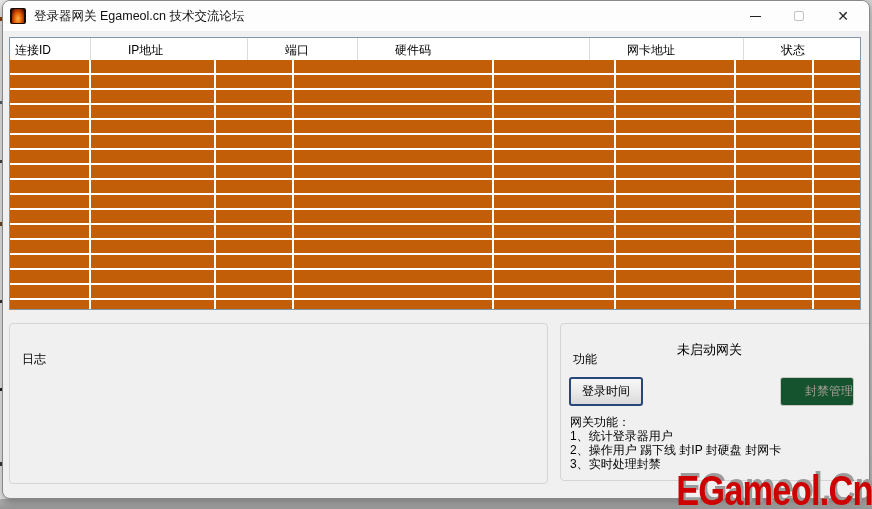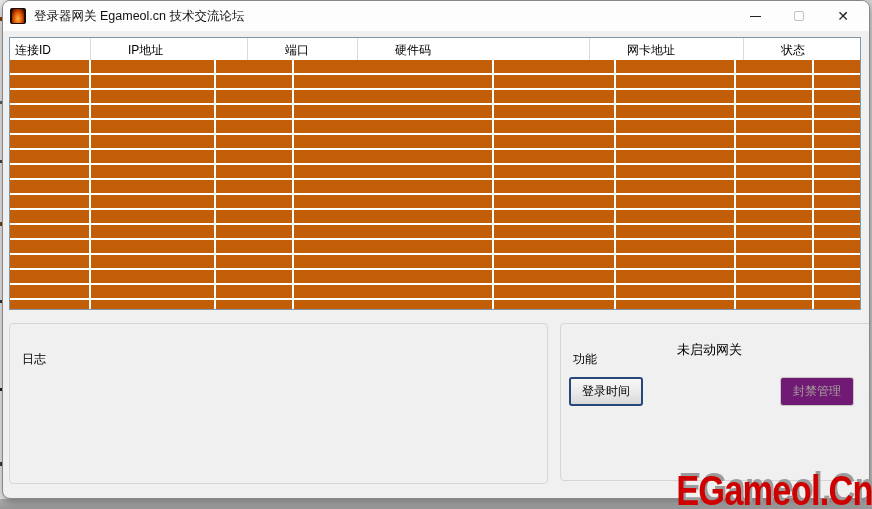"封禁管理" .btn-ban { background: #701a75 -> #14532d; text-align: none -> right }
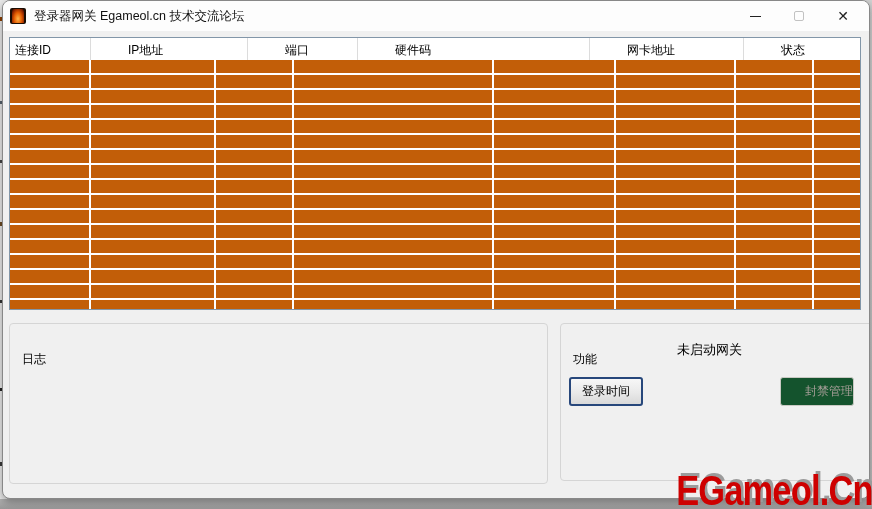"网关功能：" div.features { html: none -> <div> <div>网关功能：</div> <div>1、统计登录器用户</div> <div>2、操作用户 踢下线 封IP 封硬盘 封网卡</div> <div>3、实时处理封禁</div> </div> }
